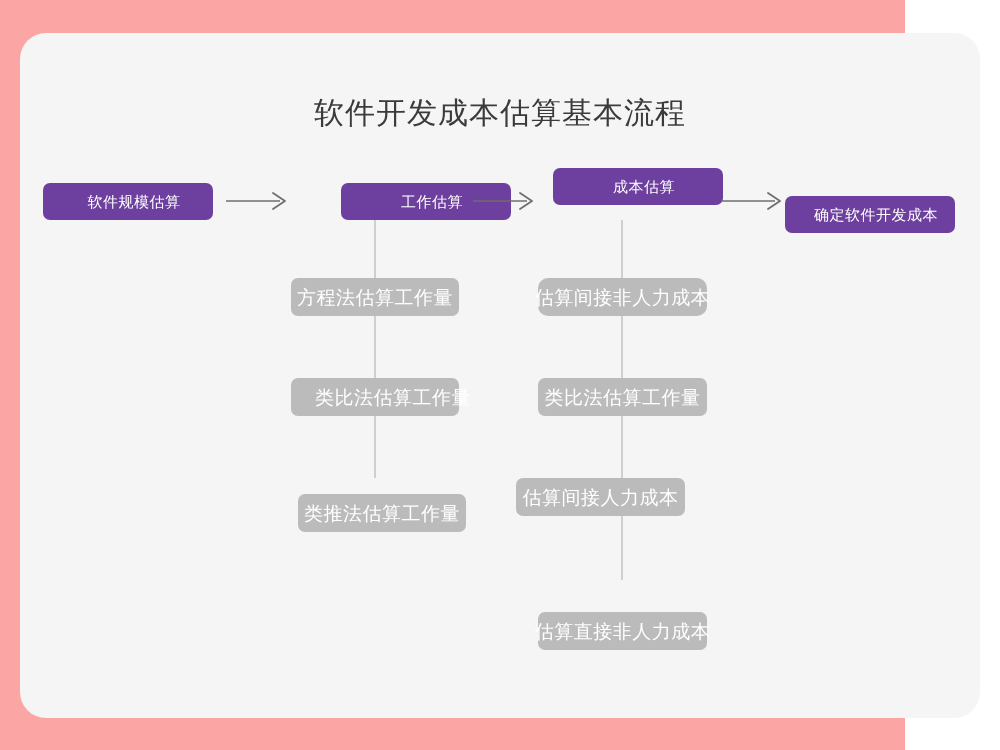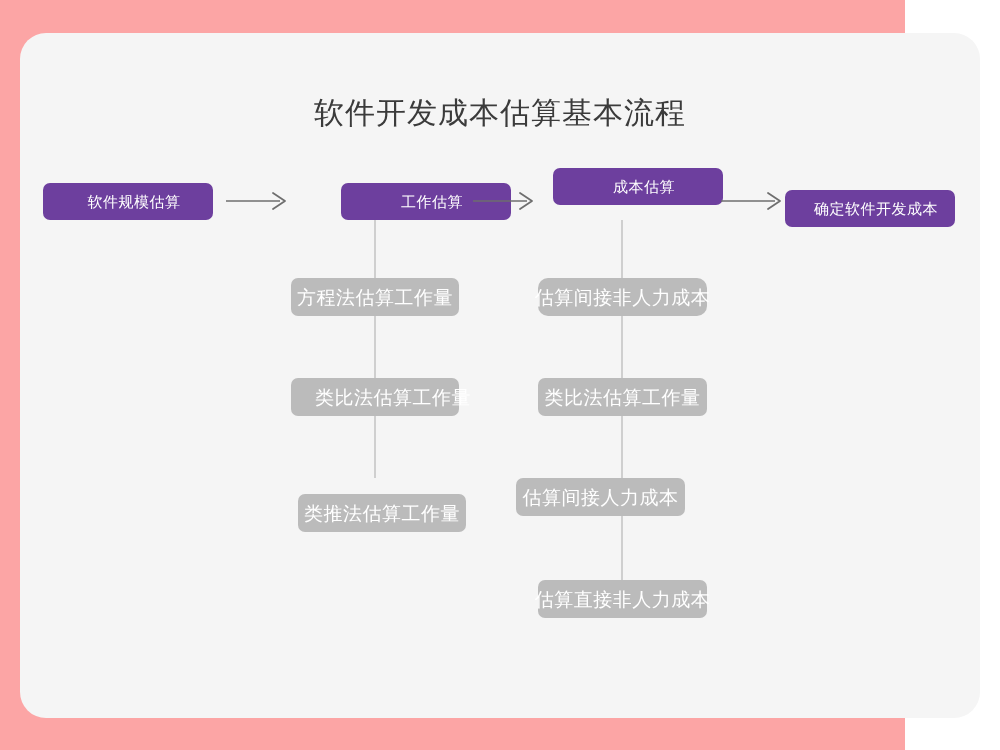"确定软件开发成本" div.node { top: 190px -> 196px }
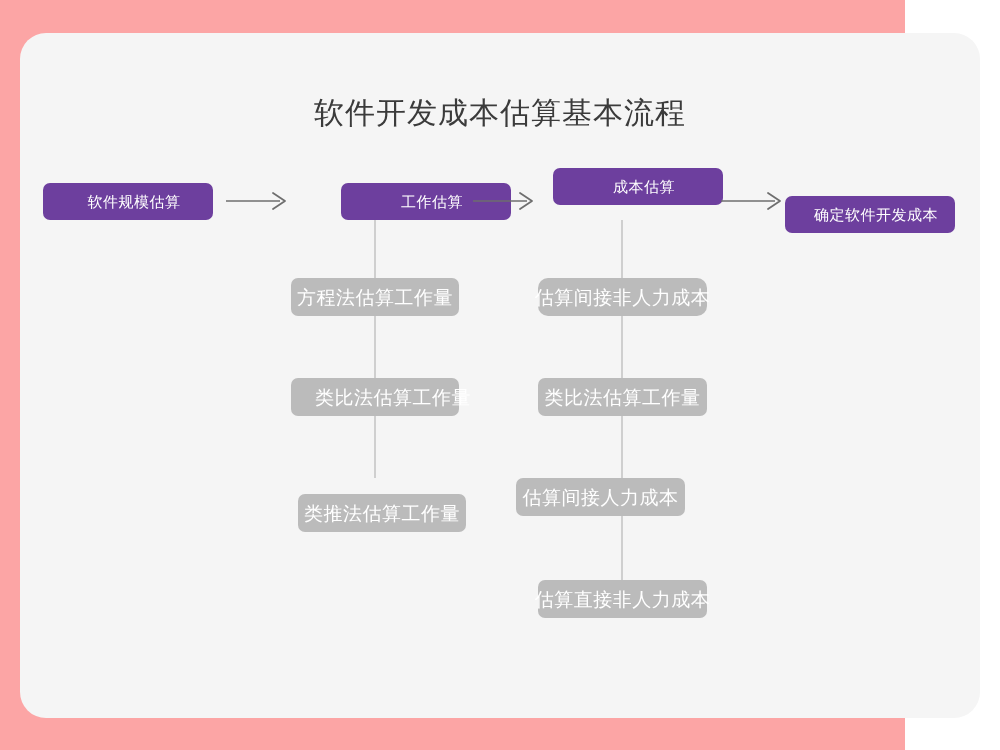"估算直接非人力成本" div.node { top: 580px -> 612px }
